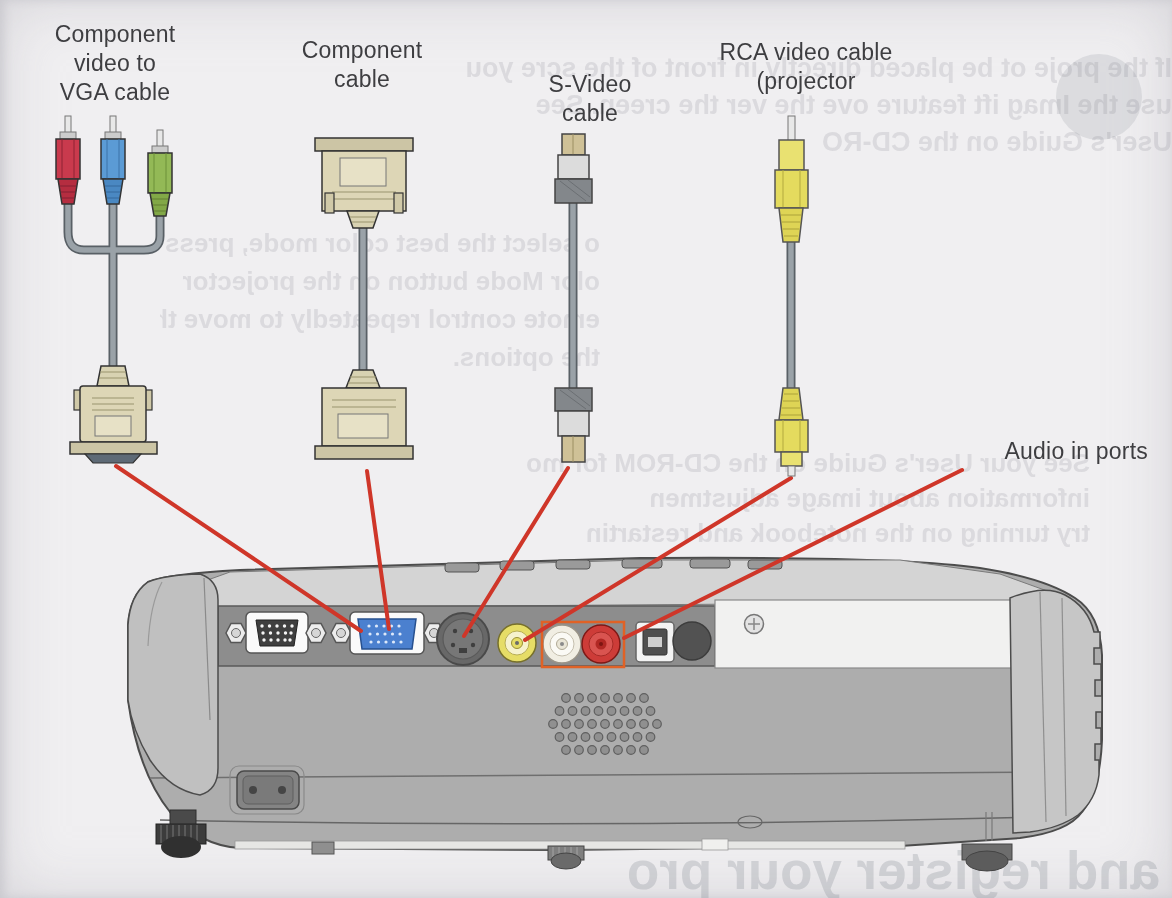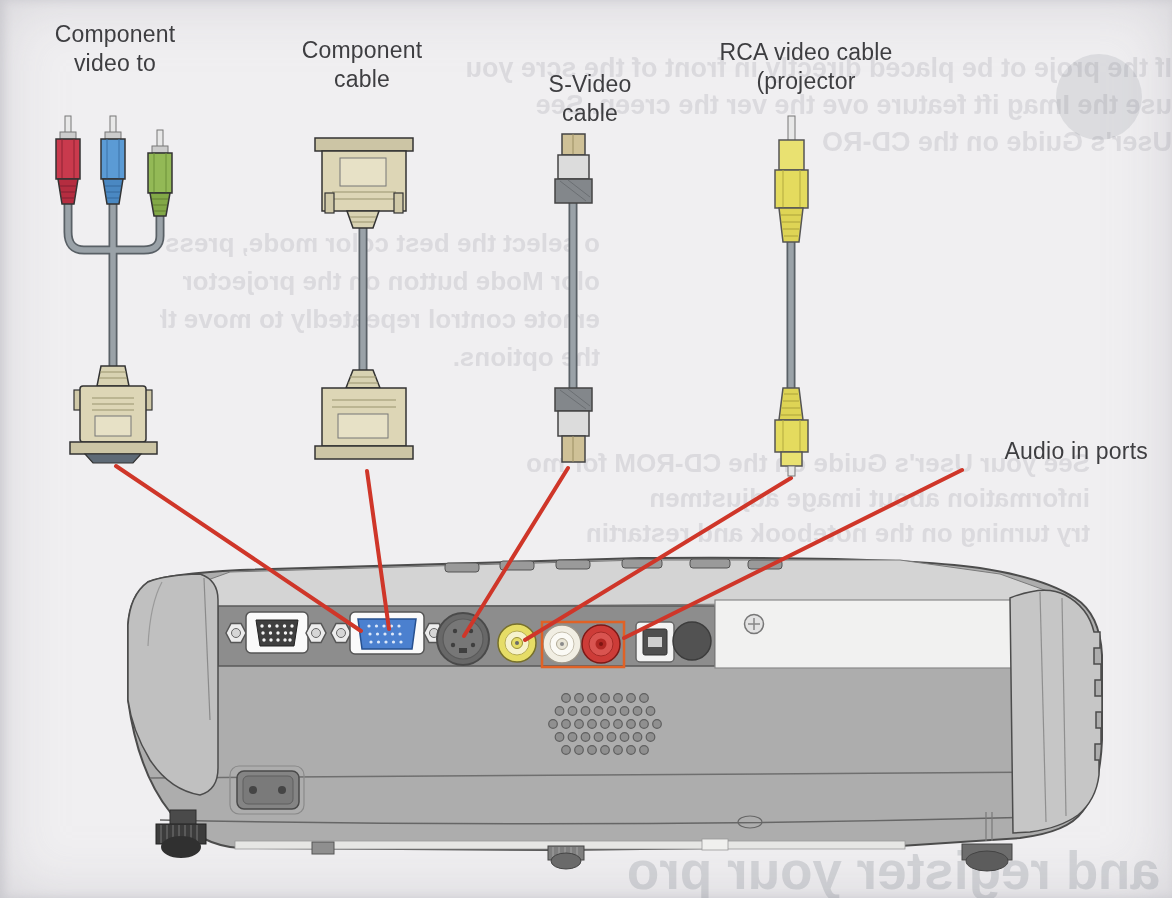"VGA cable" div { html: none -> <div>VGA cable</div> }
